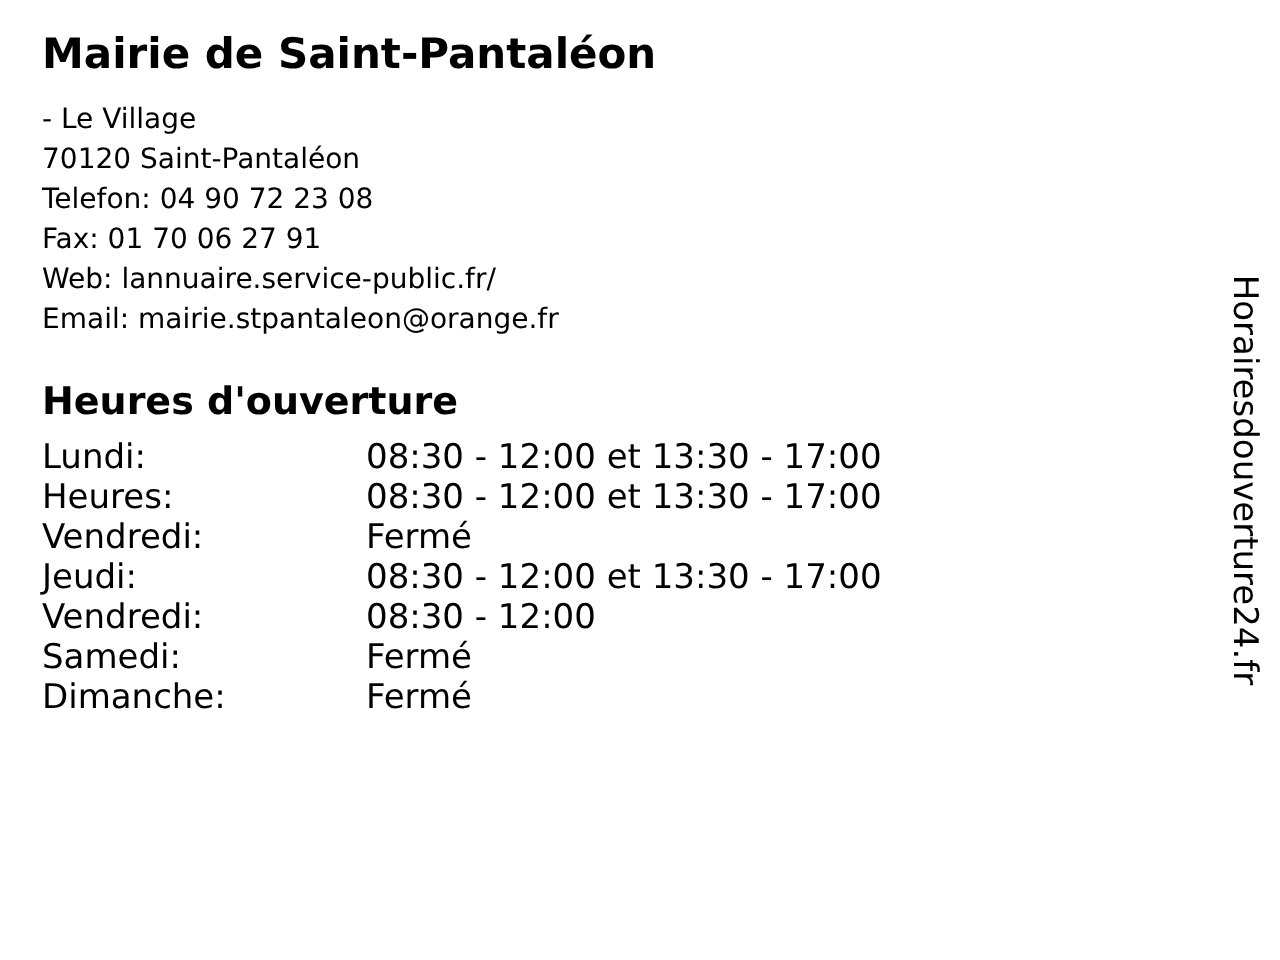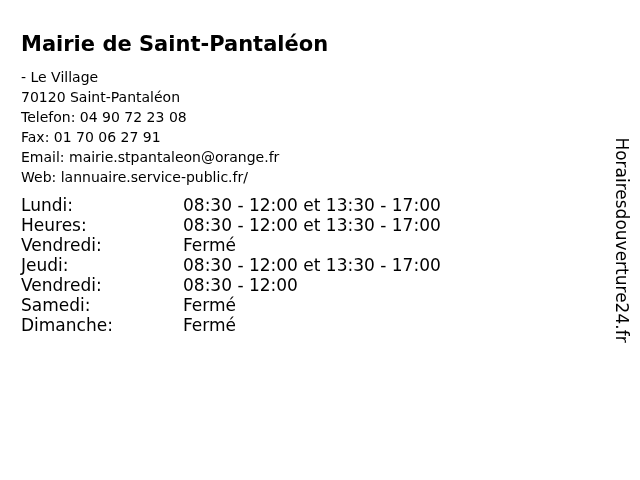"Mairie de Saint-Pantaléon" .content { margin-top: 28px -> none; padding: 4px 40px 0 21px -> 15px 40px 0 21px }
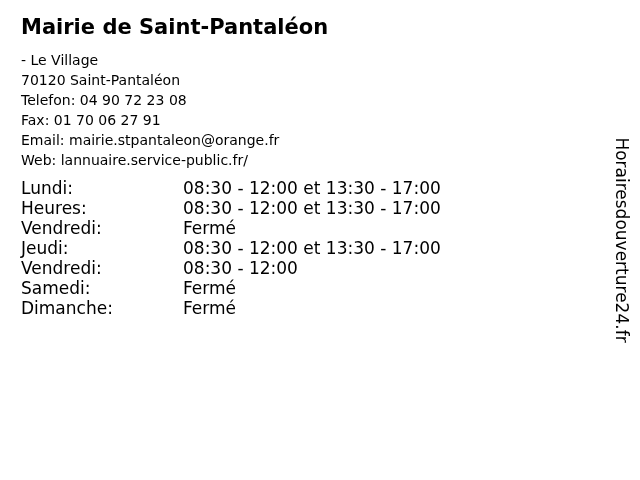"Email: mairie.stpantaleon@orange.fr" div.contact-line { order: before "Web: lannuaire.service-public.fr/" -> after "Web: lannuaire.service-public.fr/" }
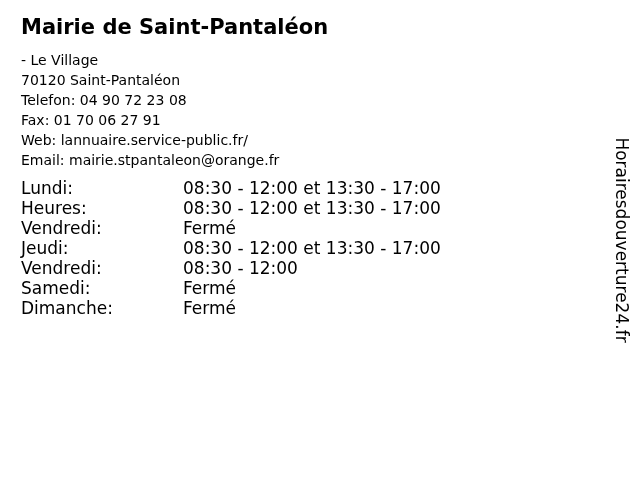"Heures d'ouverture" h2.hours-heading { html: none -> <h2>Heures d'ouverture</h2> }
